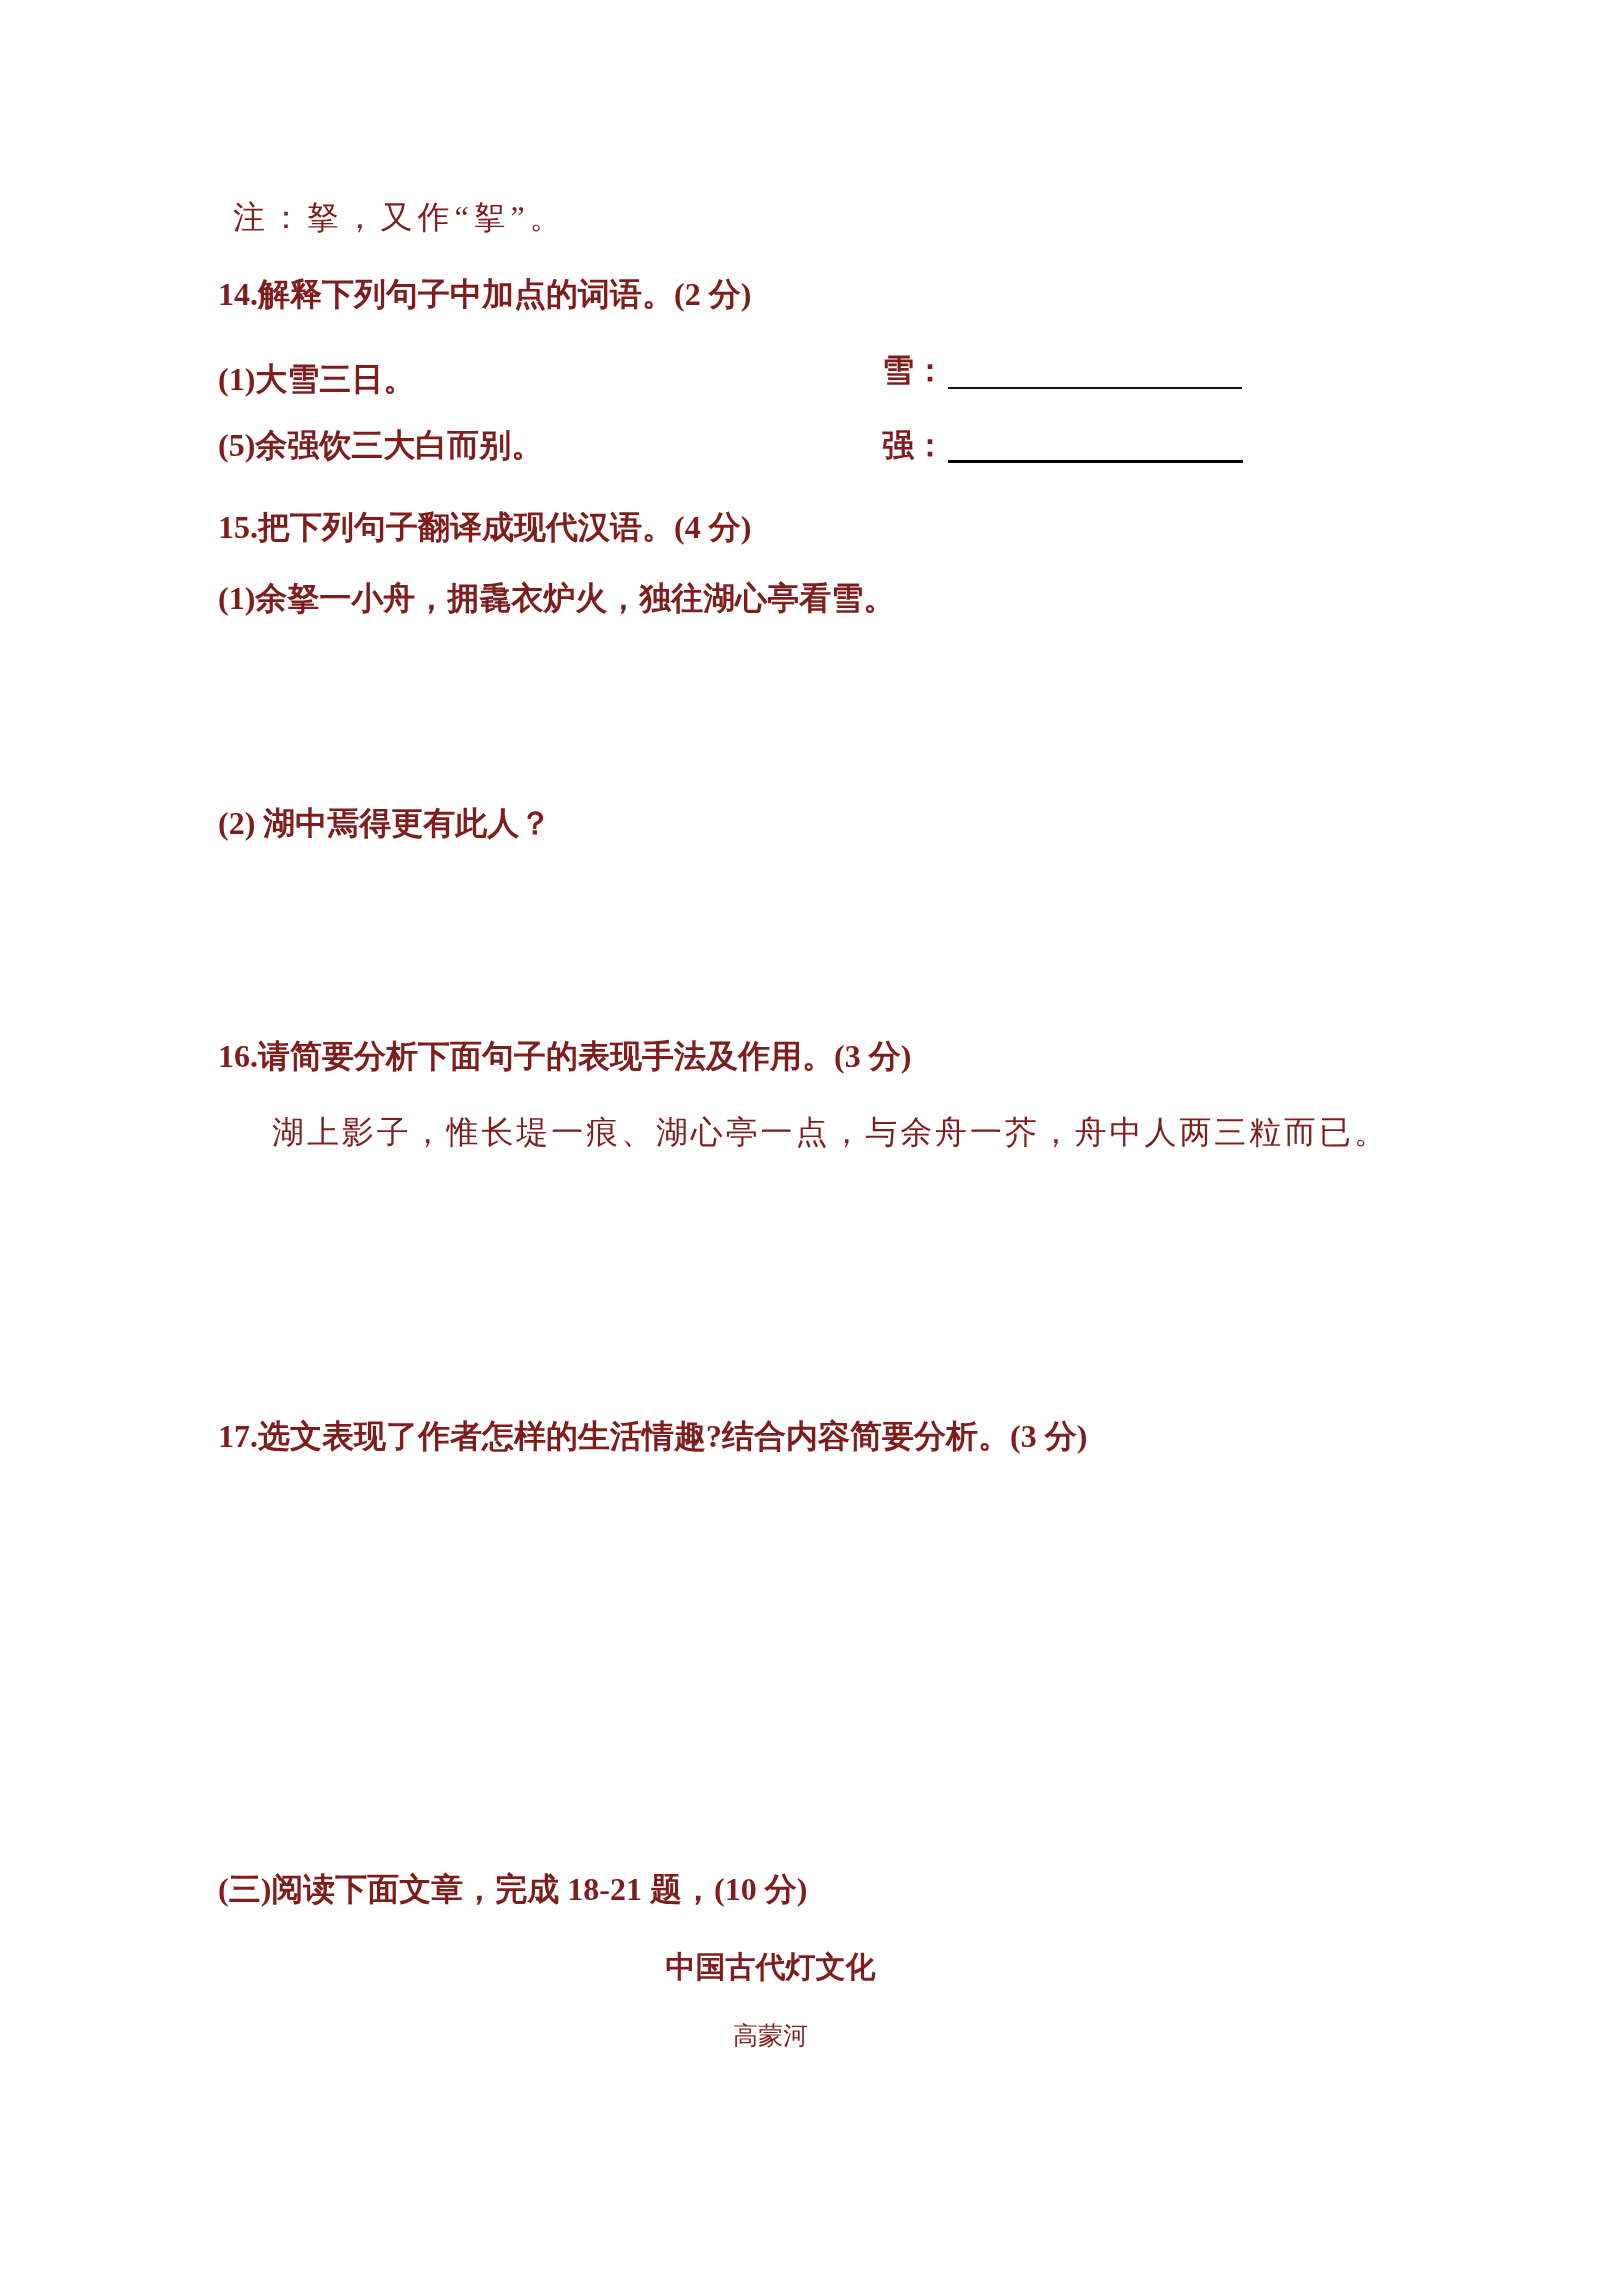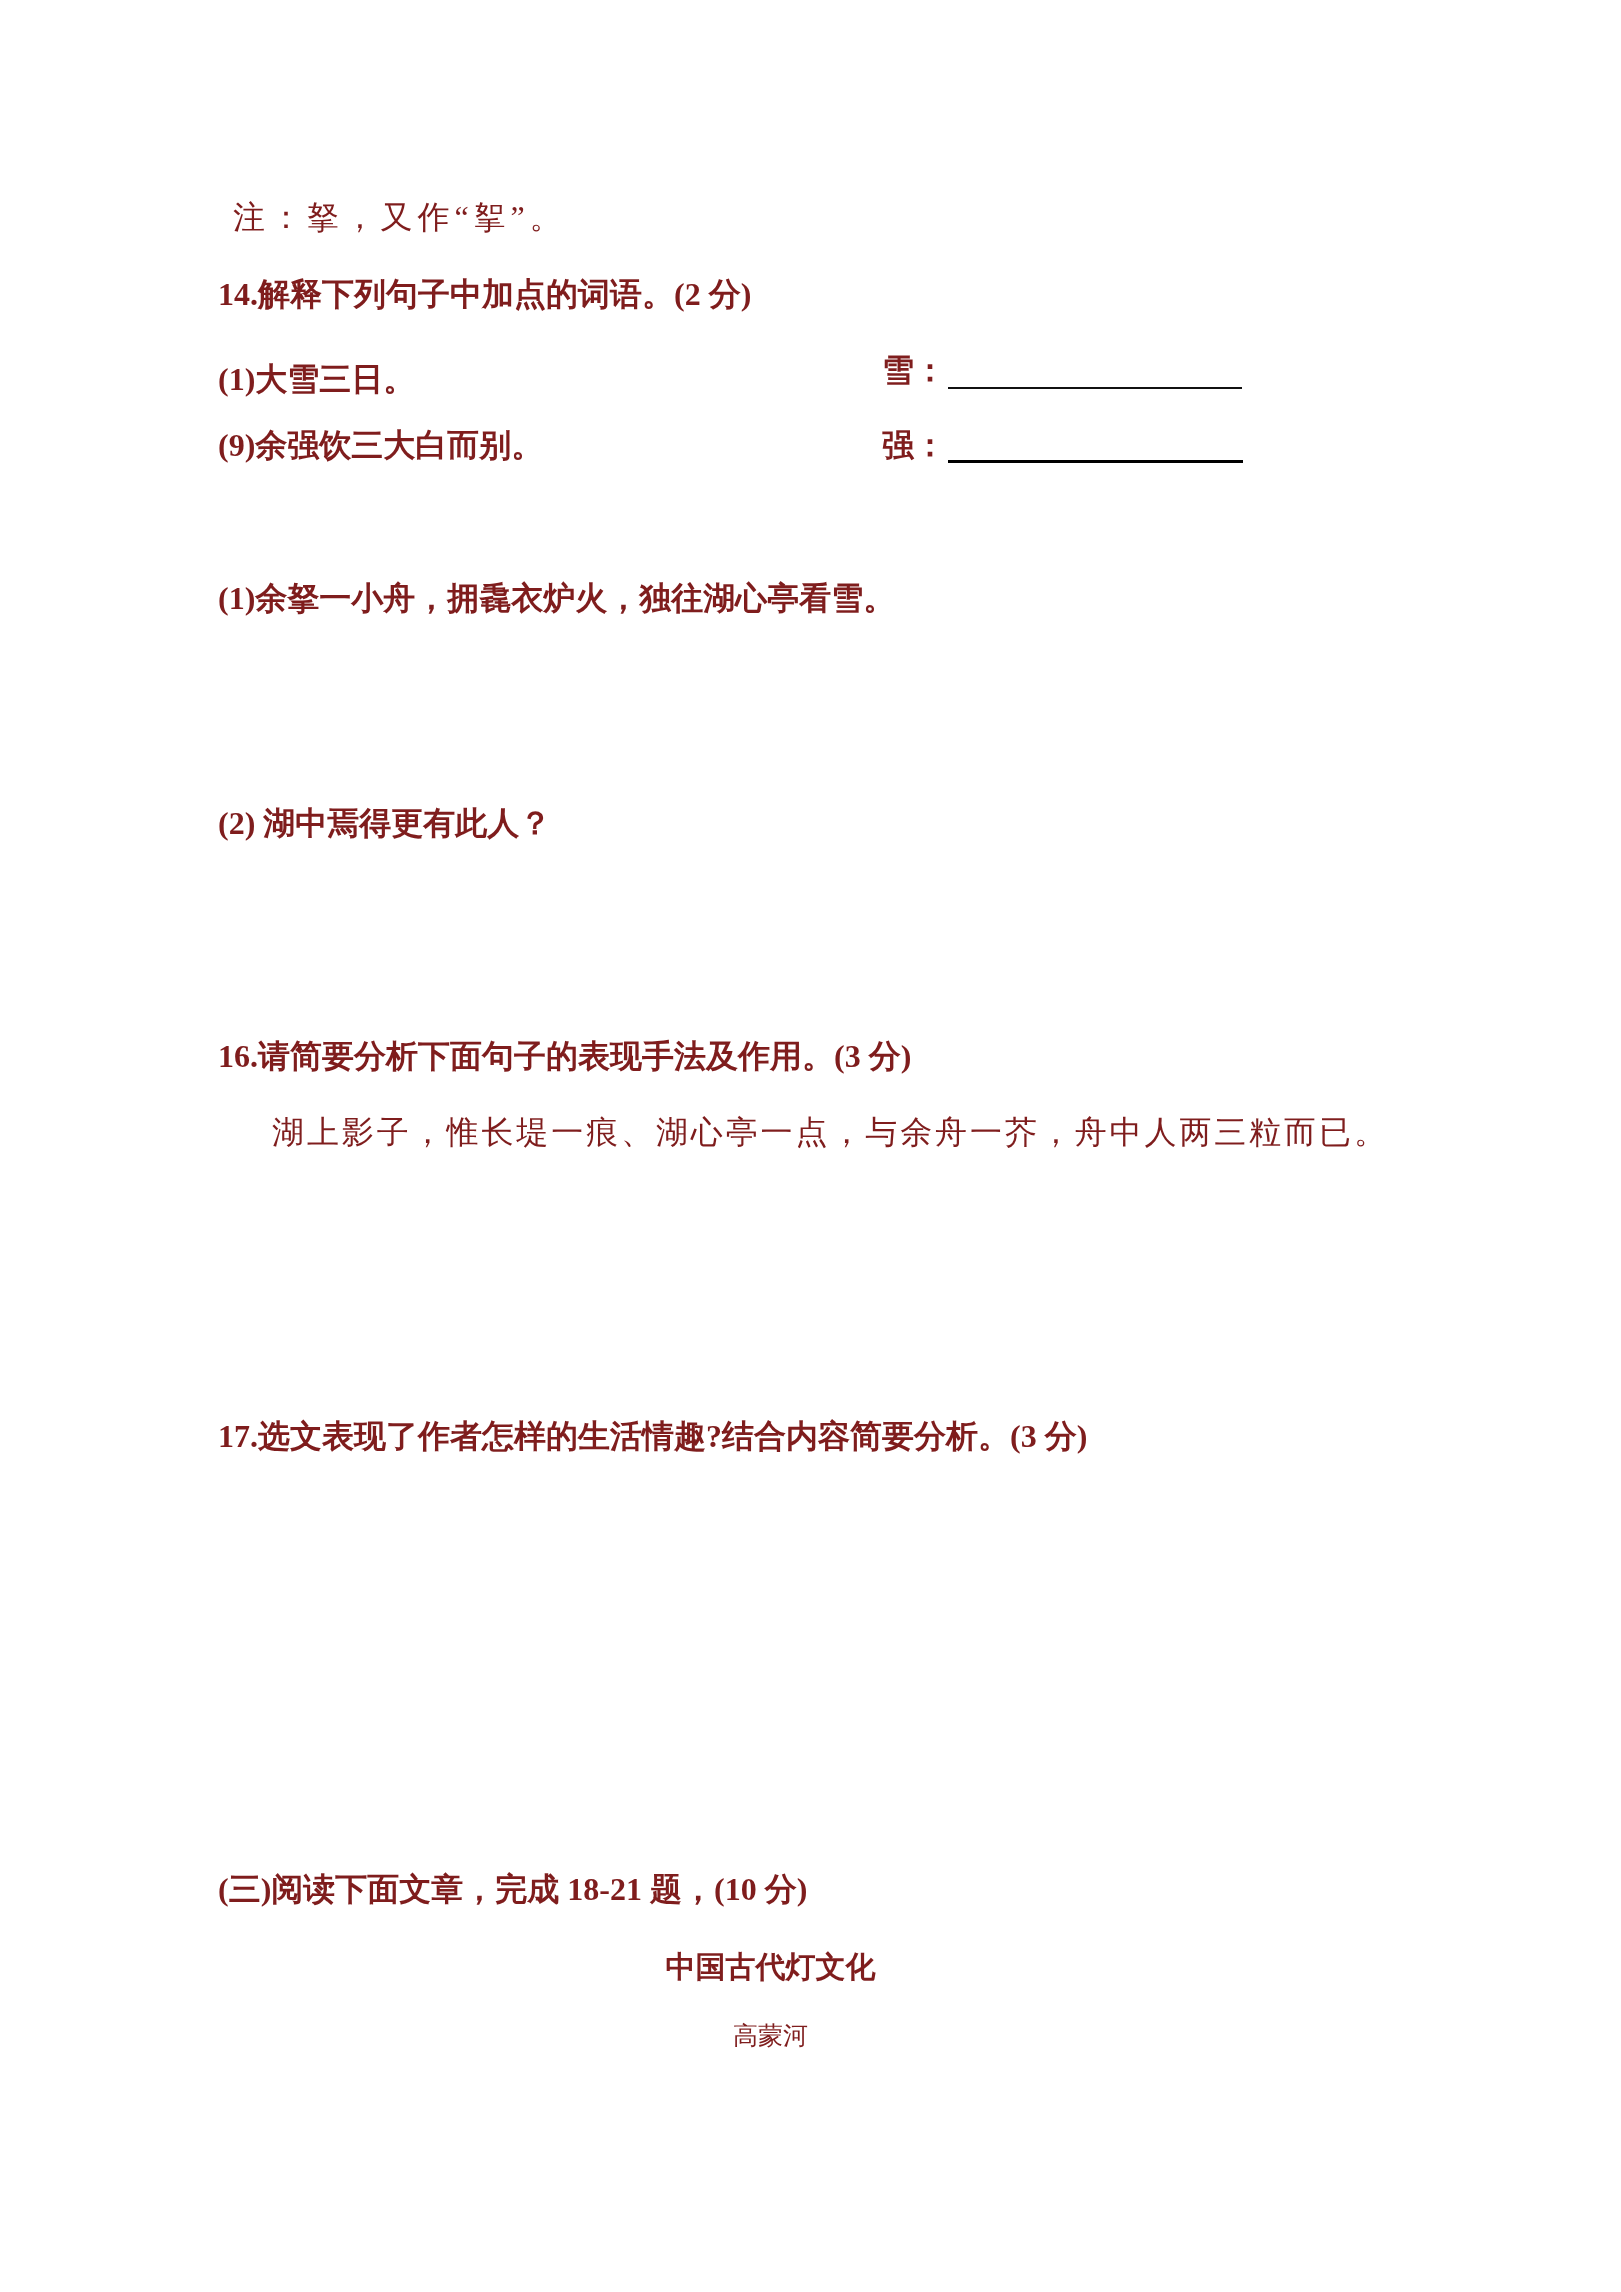"(9)余强饮三大白而别。" div.abs { text: 9 -> 5 }
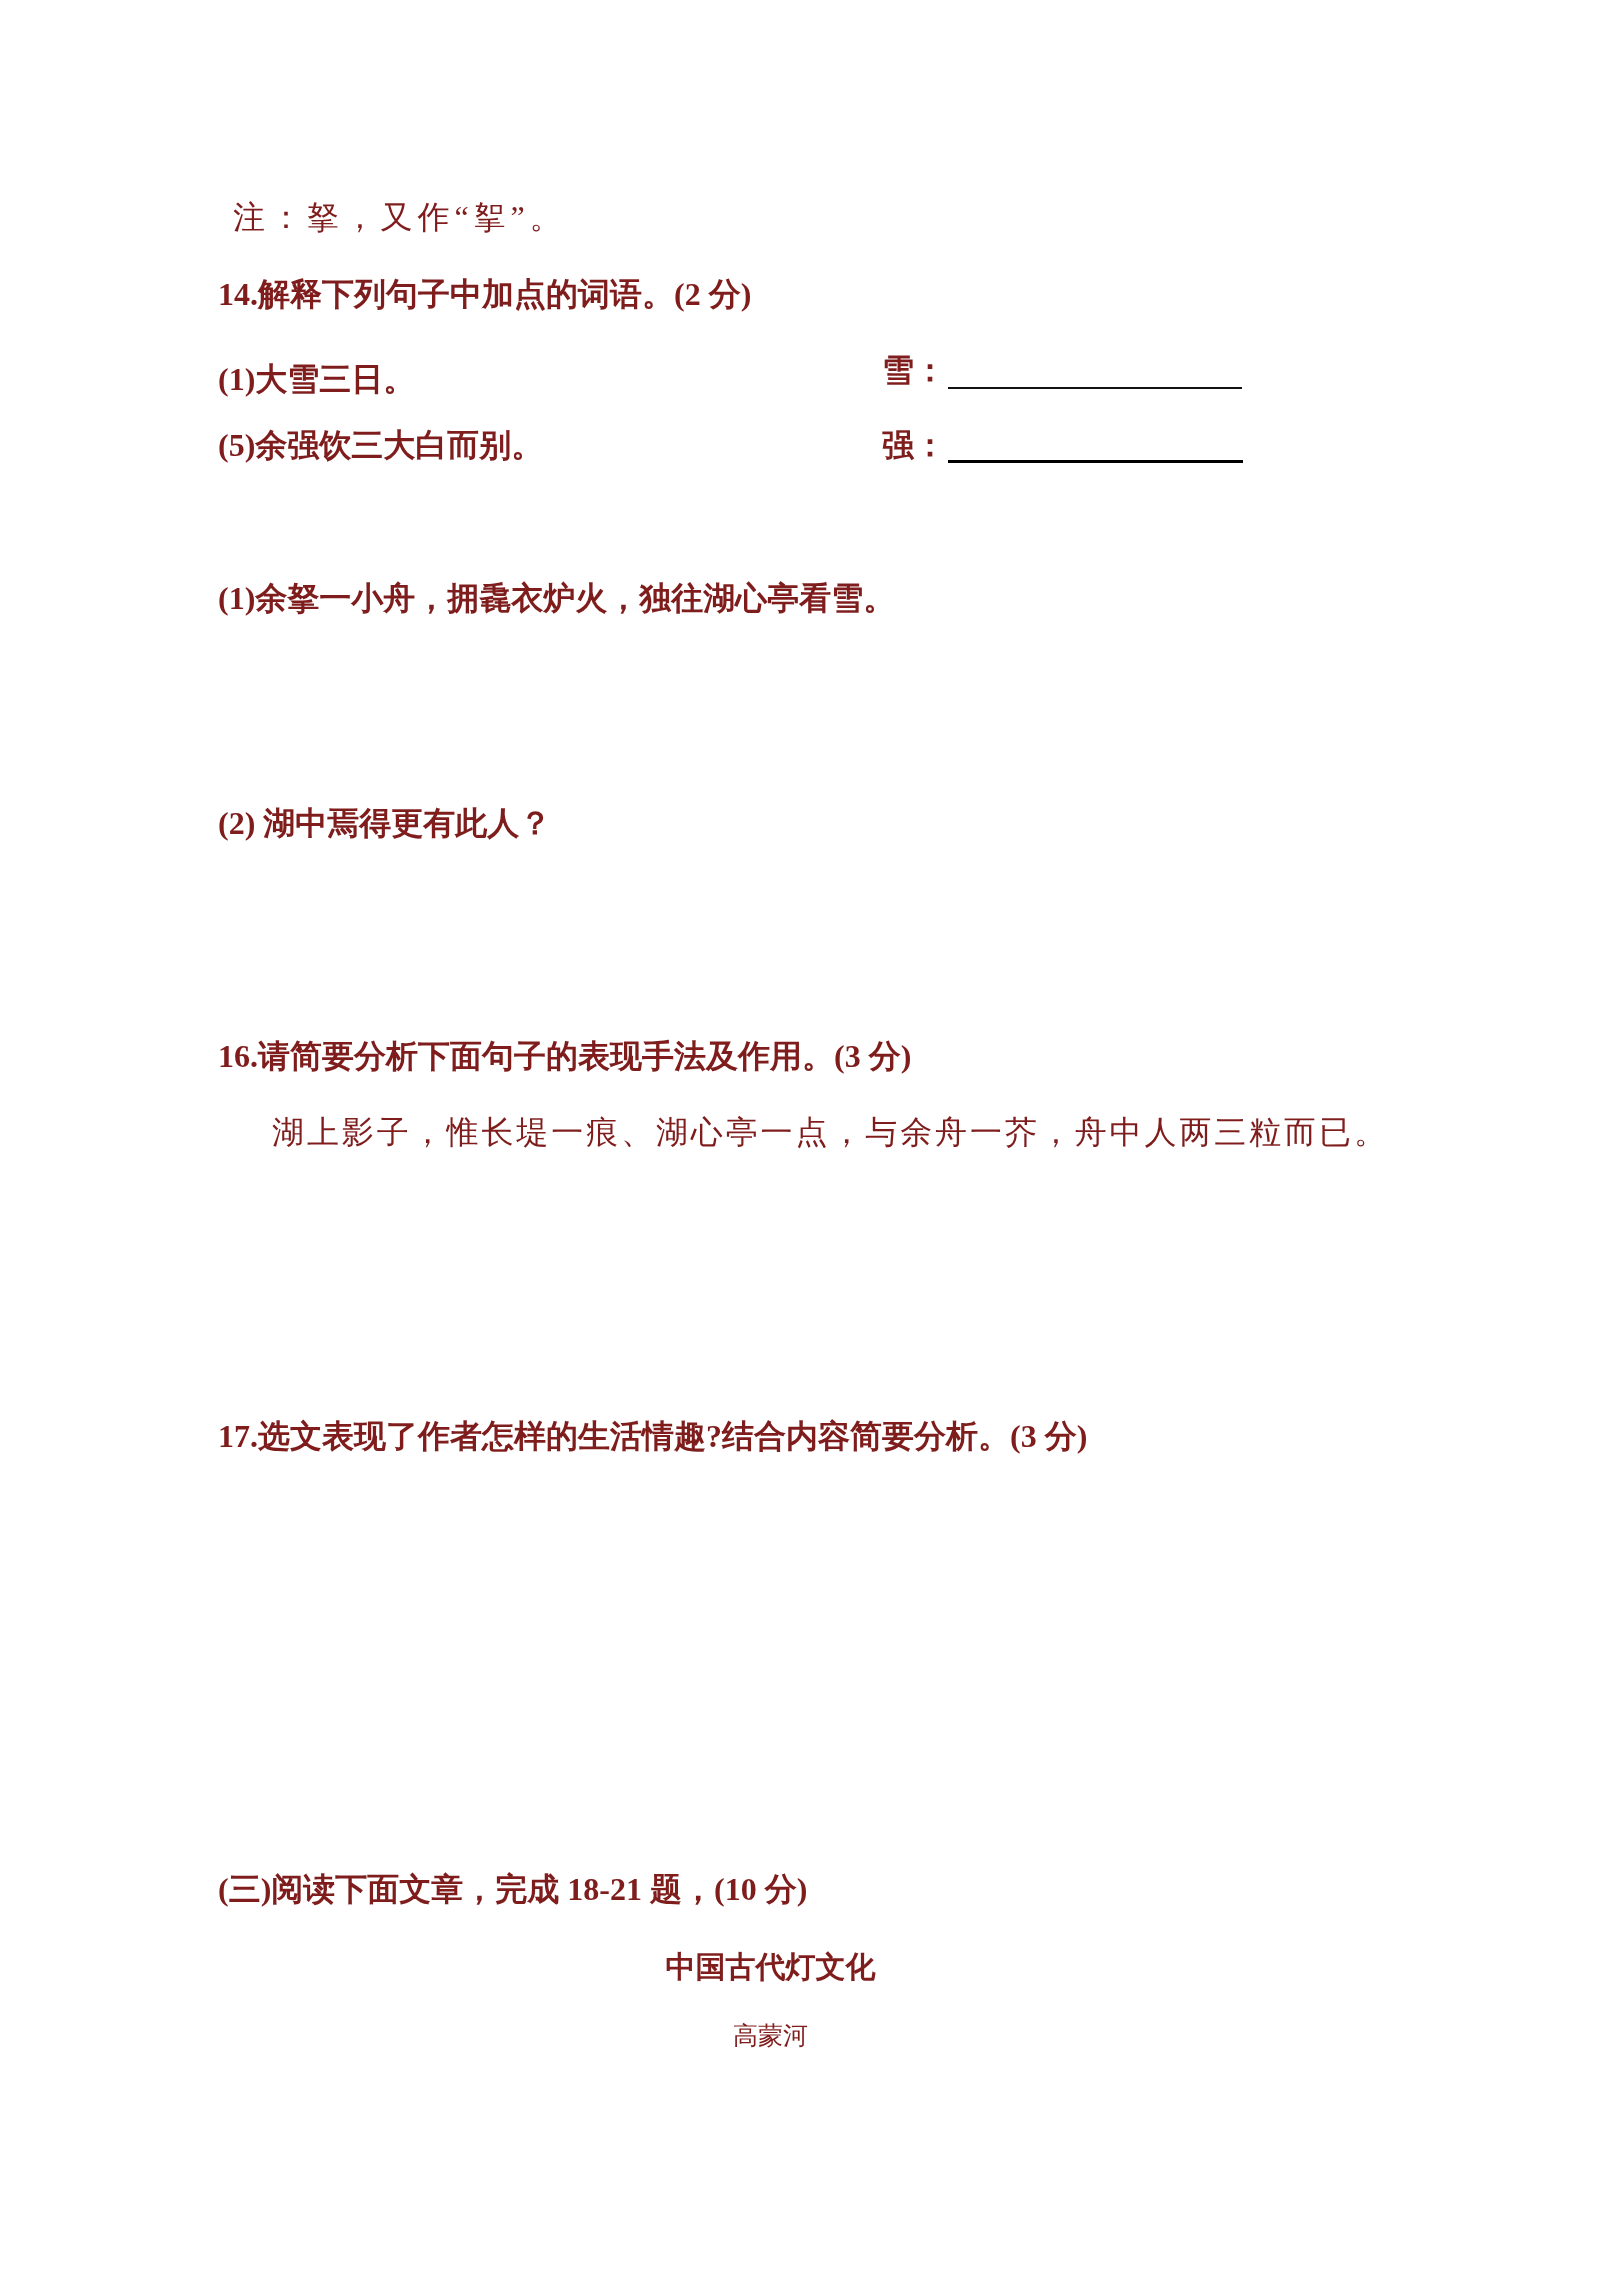"15.把下列句子翻译成现代汉语。(4 分)" div.abs { html: none -> <div>15.把下列句子翻译成现代汉语。(4 分)</div> }
